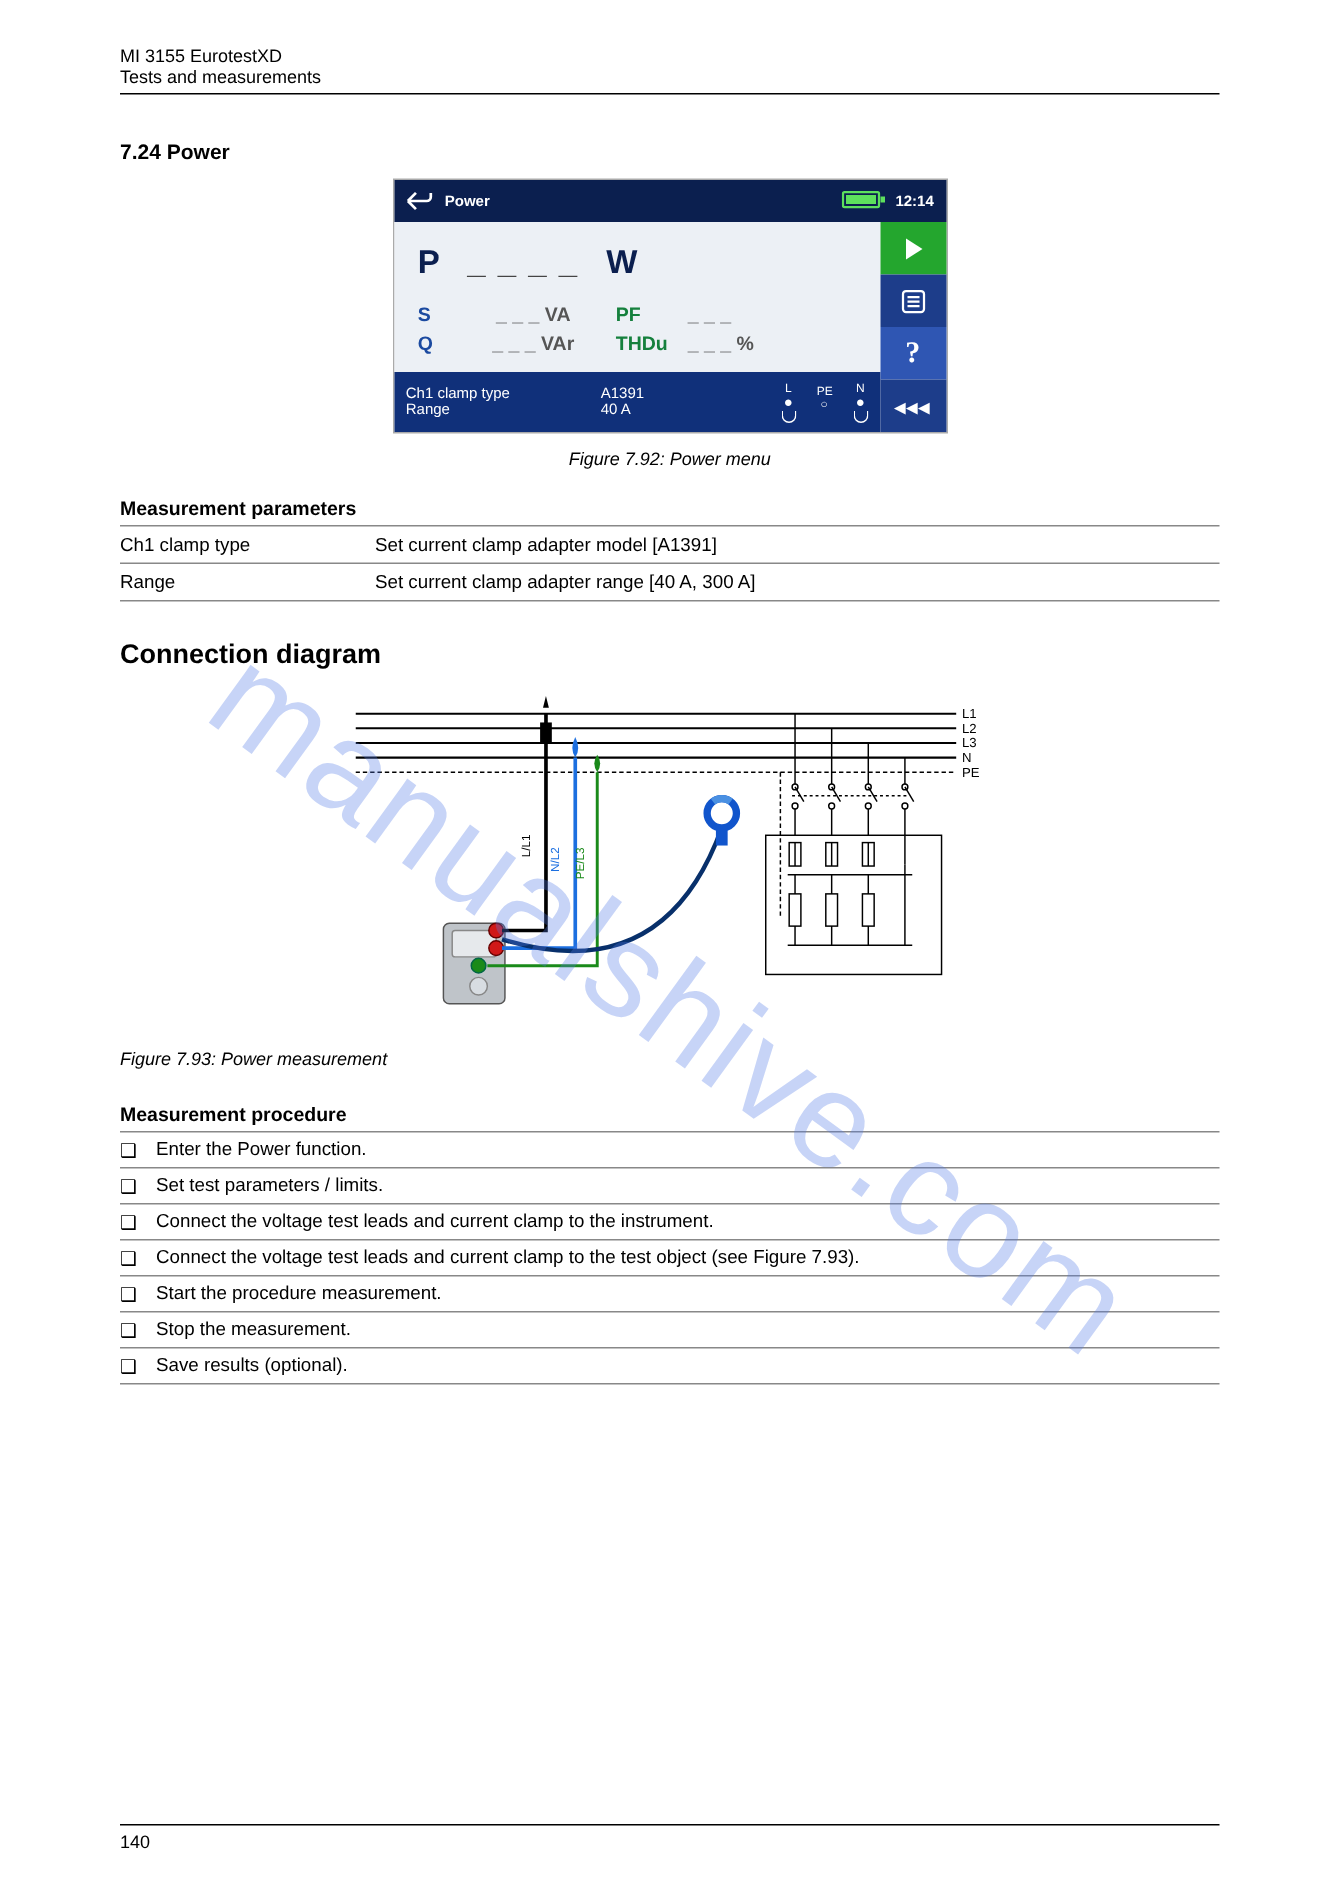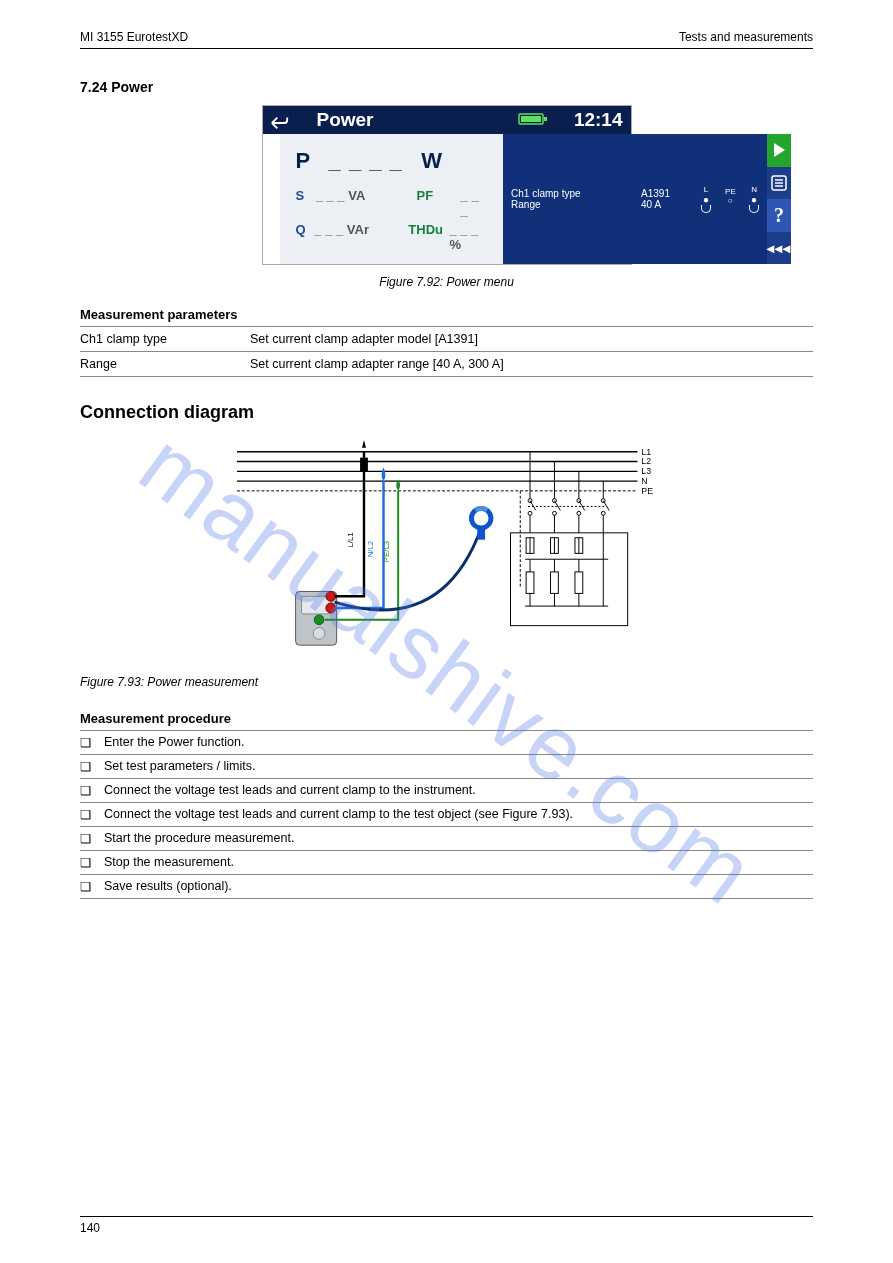"MI 3155 EurotestXD" .header-row { flex-direction: none -> column }
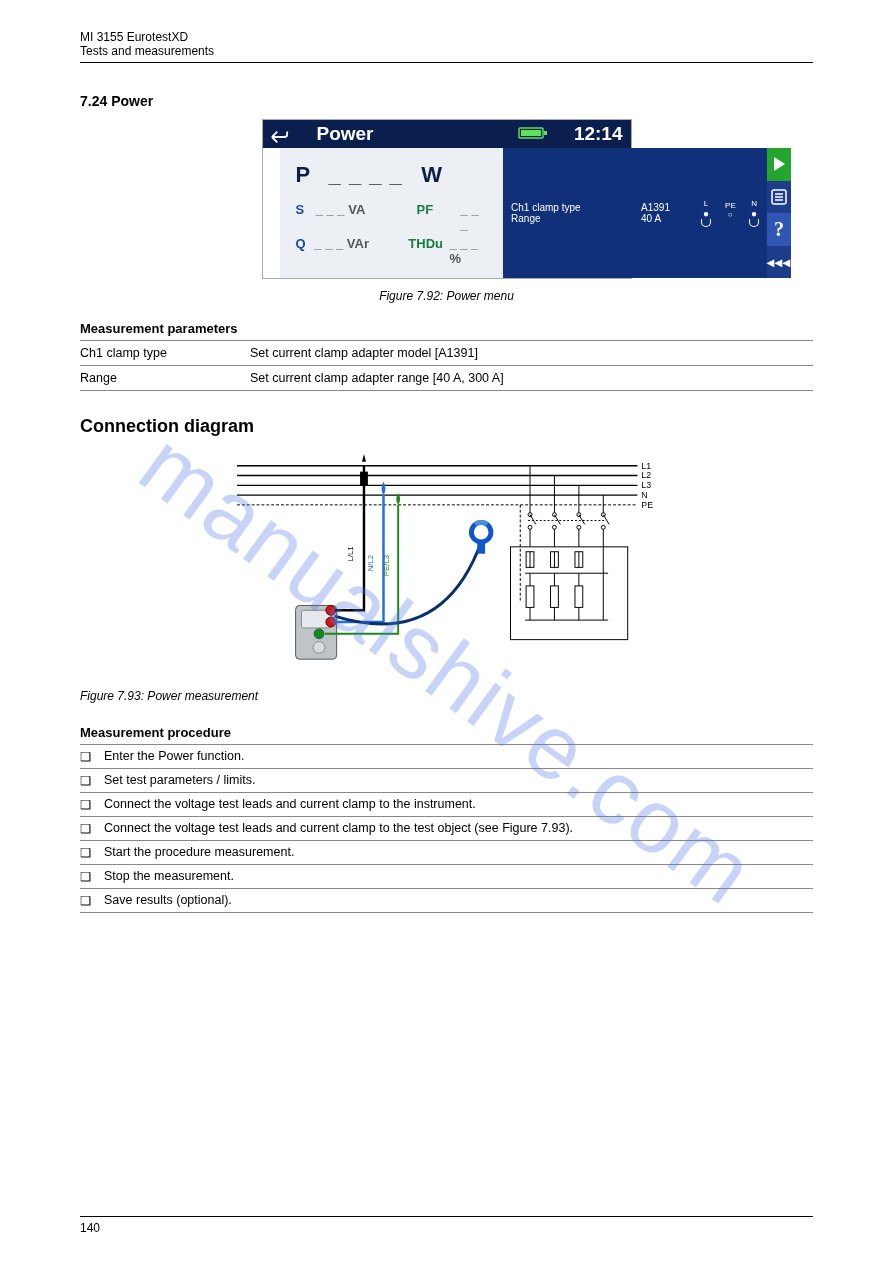"Power" .dev-top { font-size: 19px -> 10px; gap: 20px -> none }
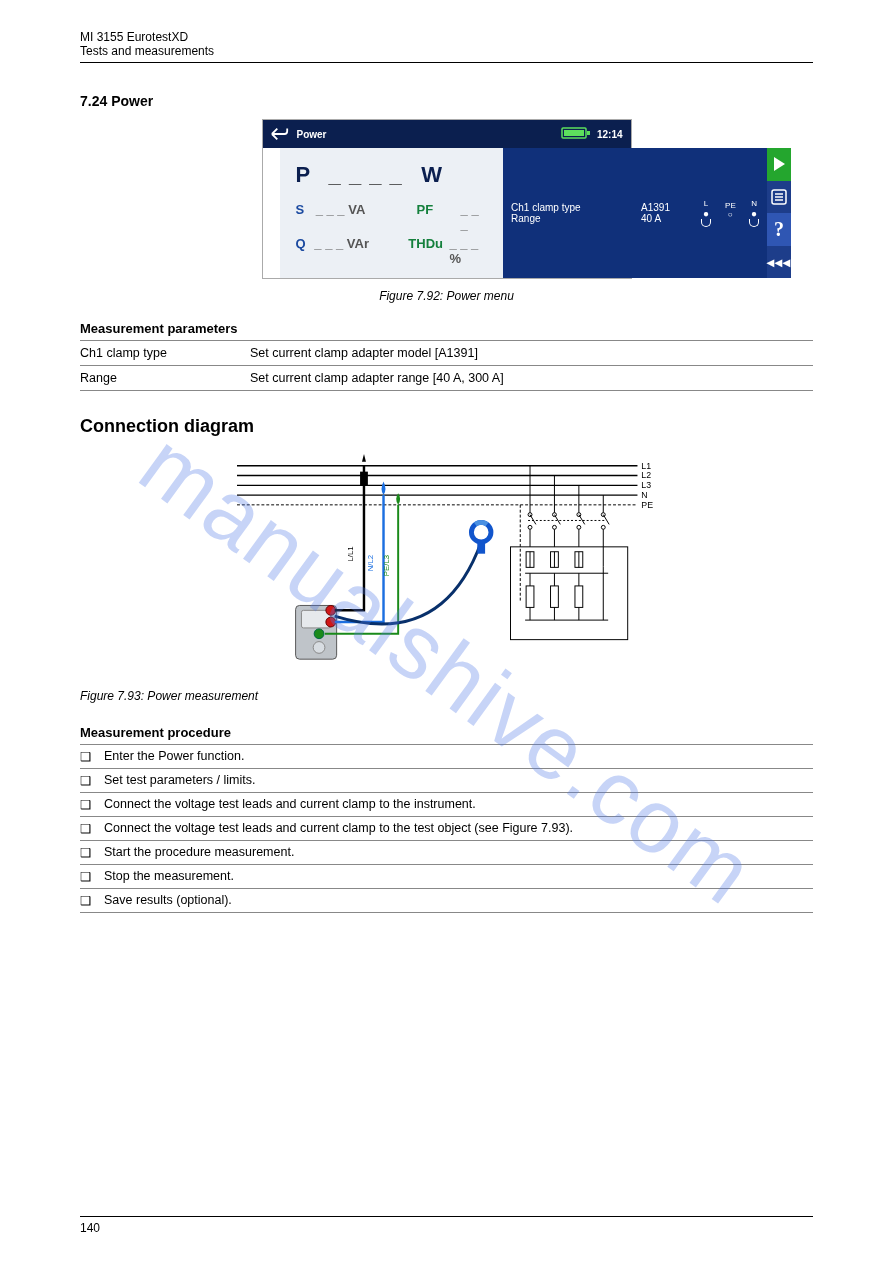"P _ _ _ _" div { flex-direction: none -> column; margin-left: 17px -> none }
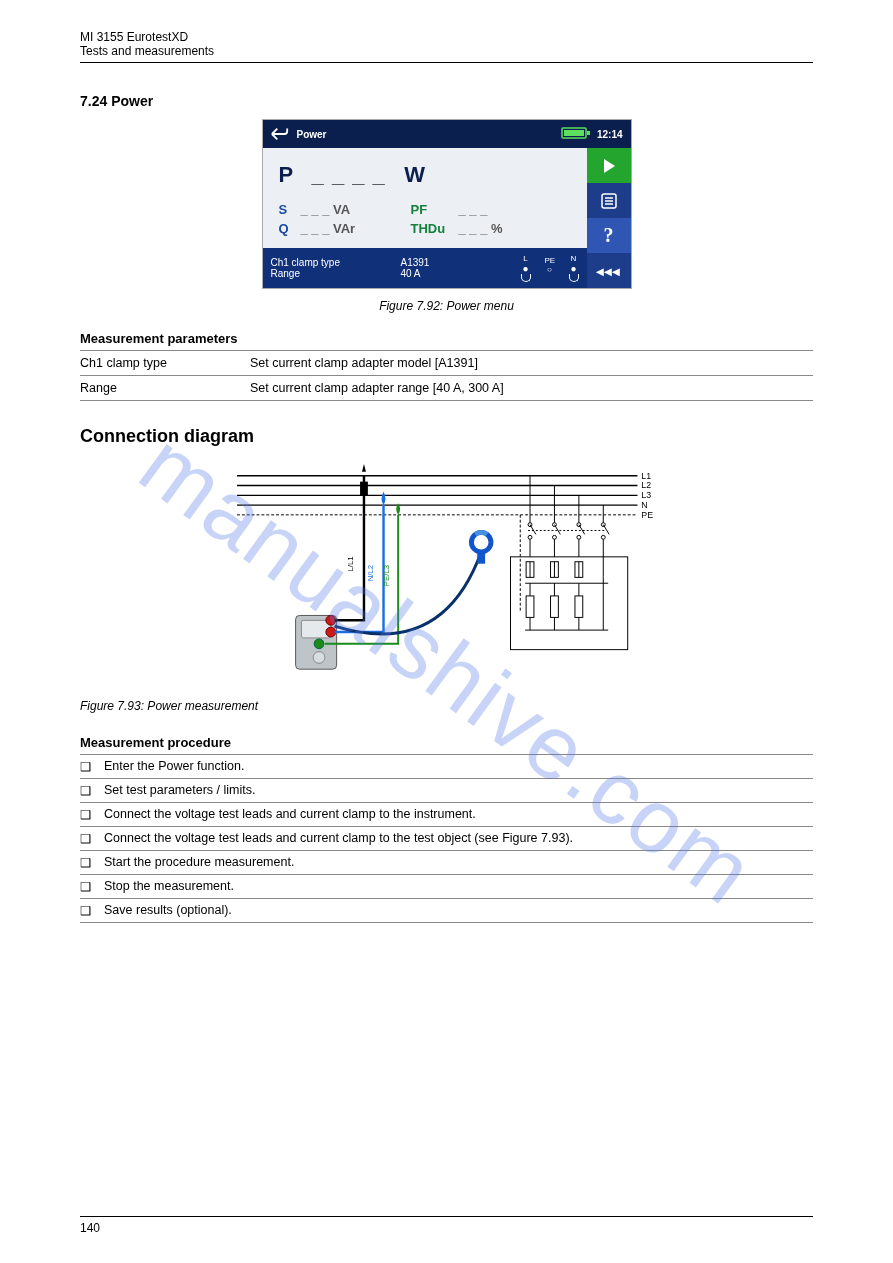"_ _ _ VA" .sq-row .val { text-align: none -> center }
